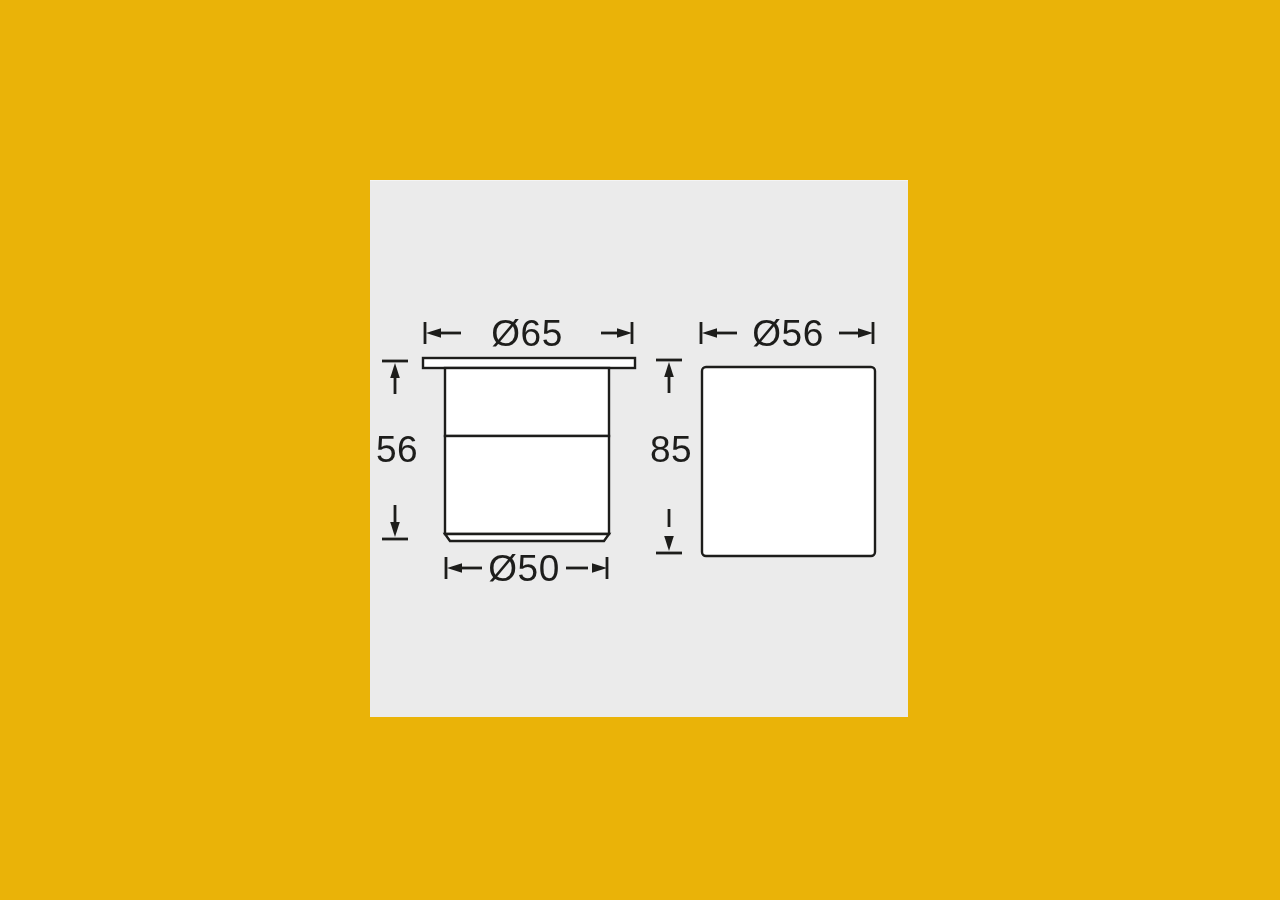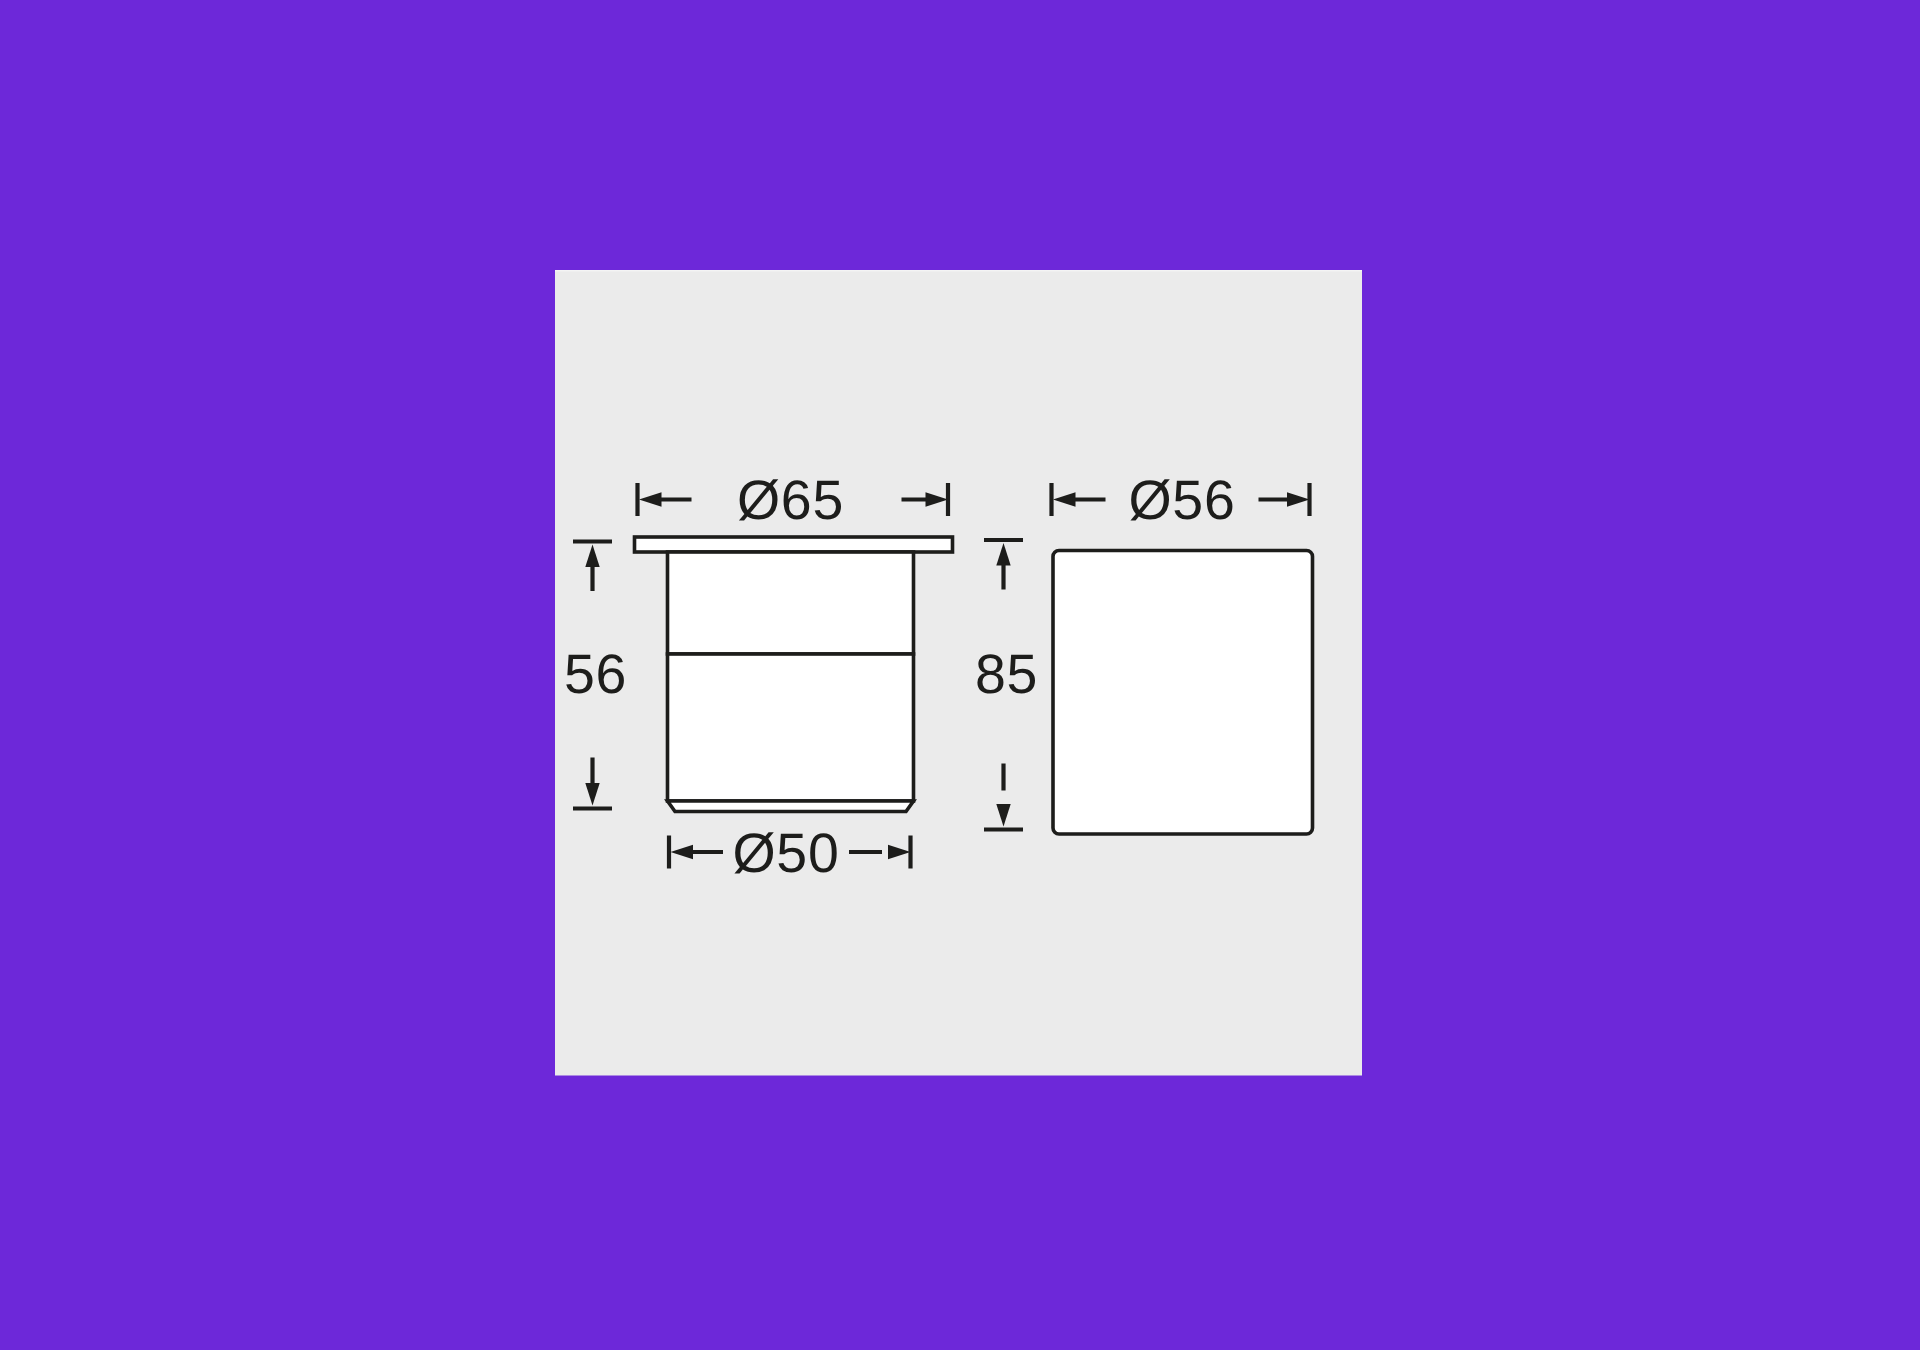"Ø65" .stage { background: #6d28d9 -> #eab308 }
